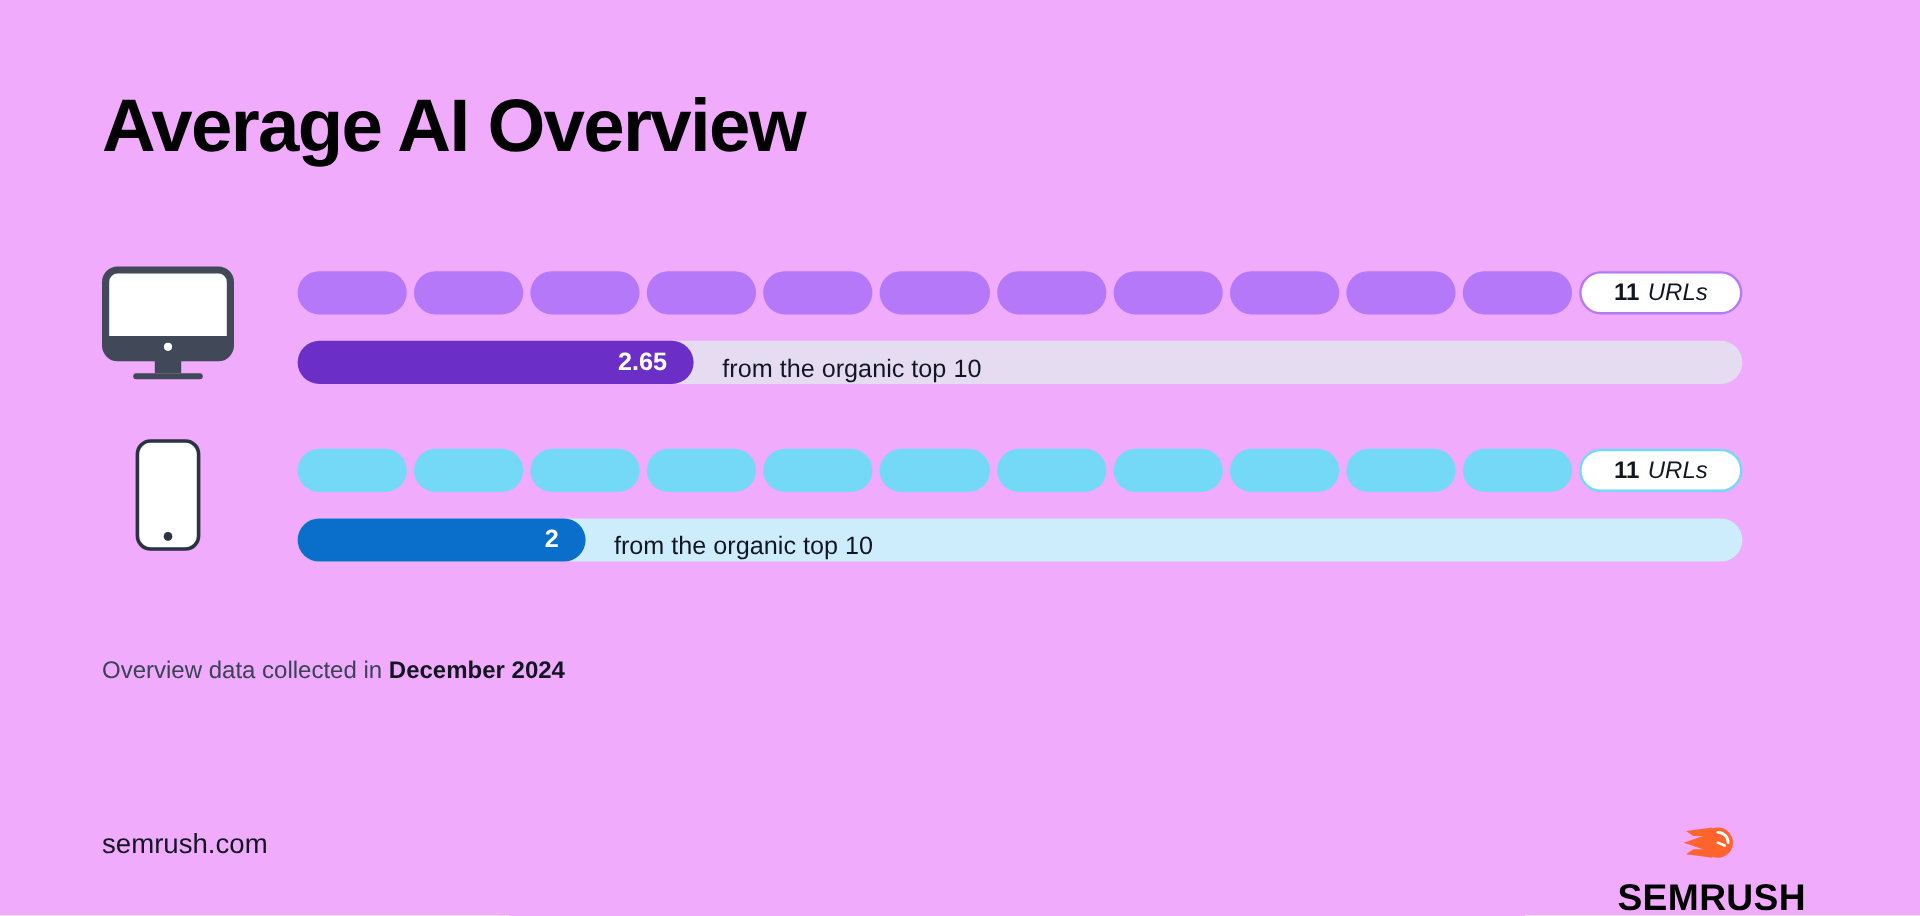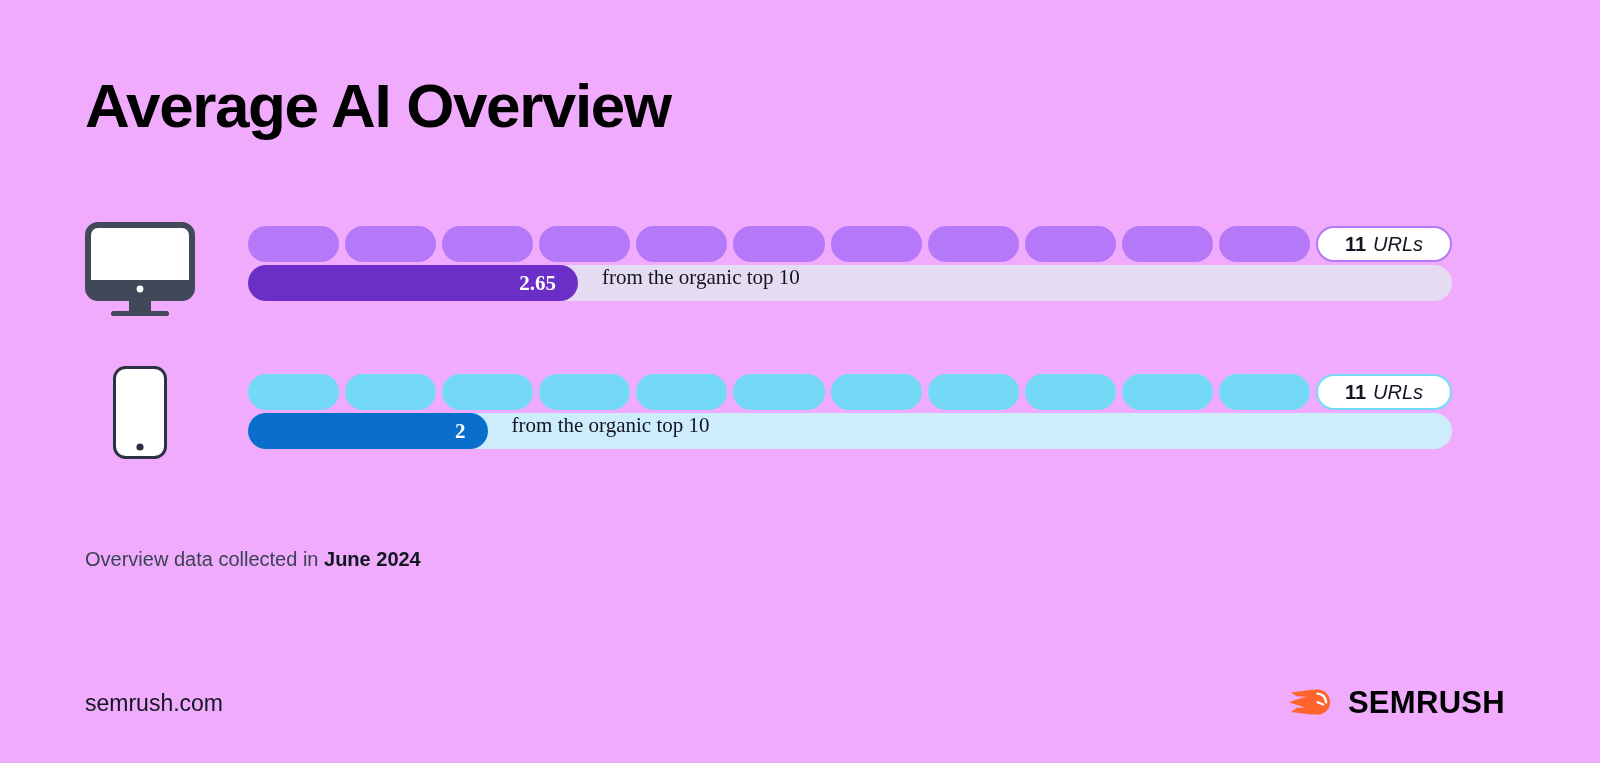"2.65" .bar-track { font-family: Liberation Serif, serif -> none; top: 53px -> 72px }
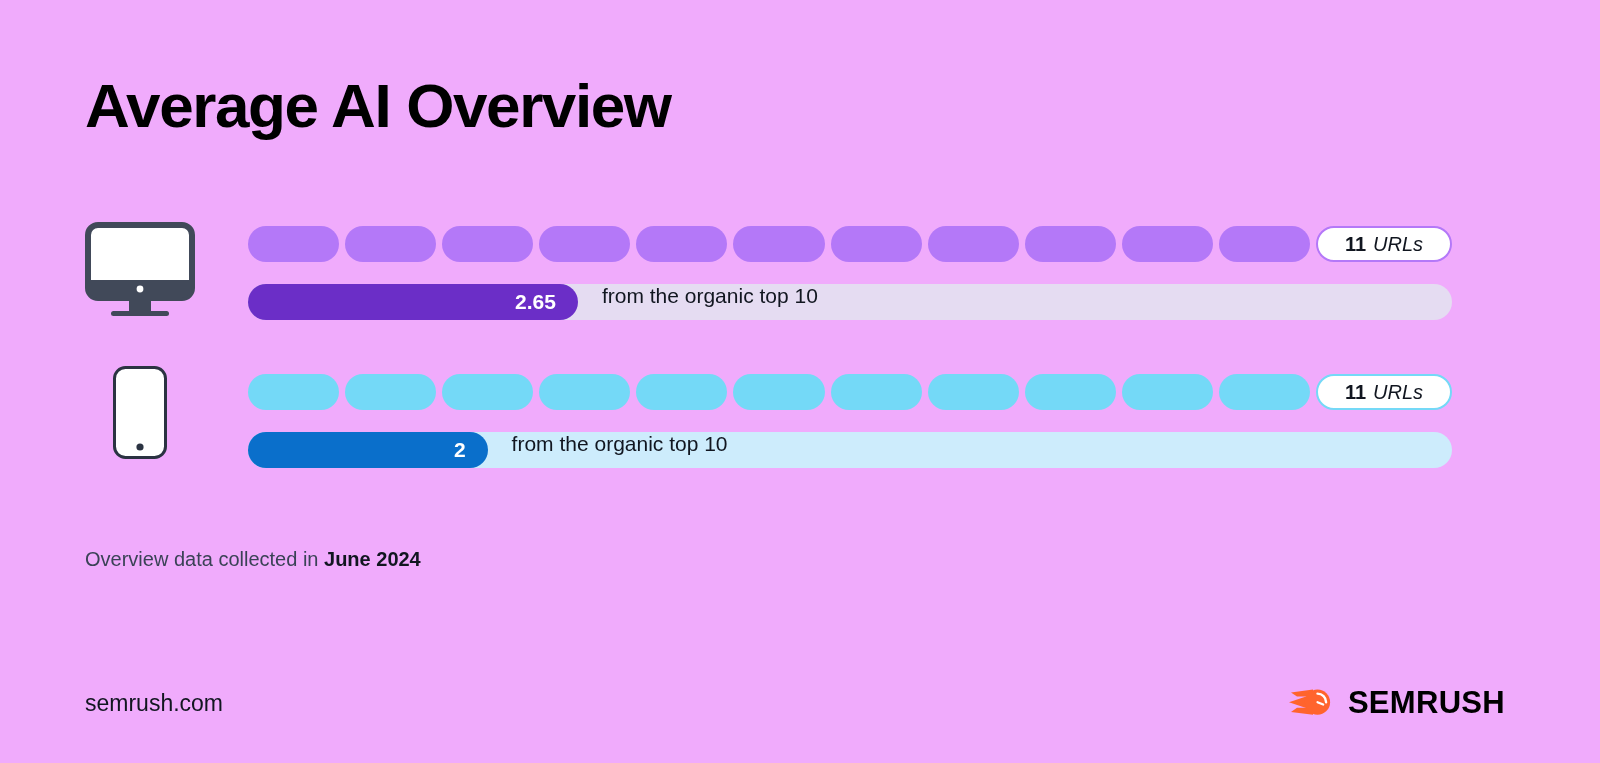"from the organic top 10" .bar-caption { align-items: flex-start -> flex-end }
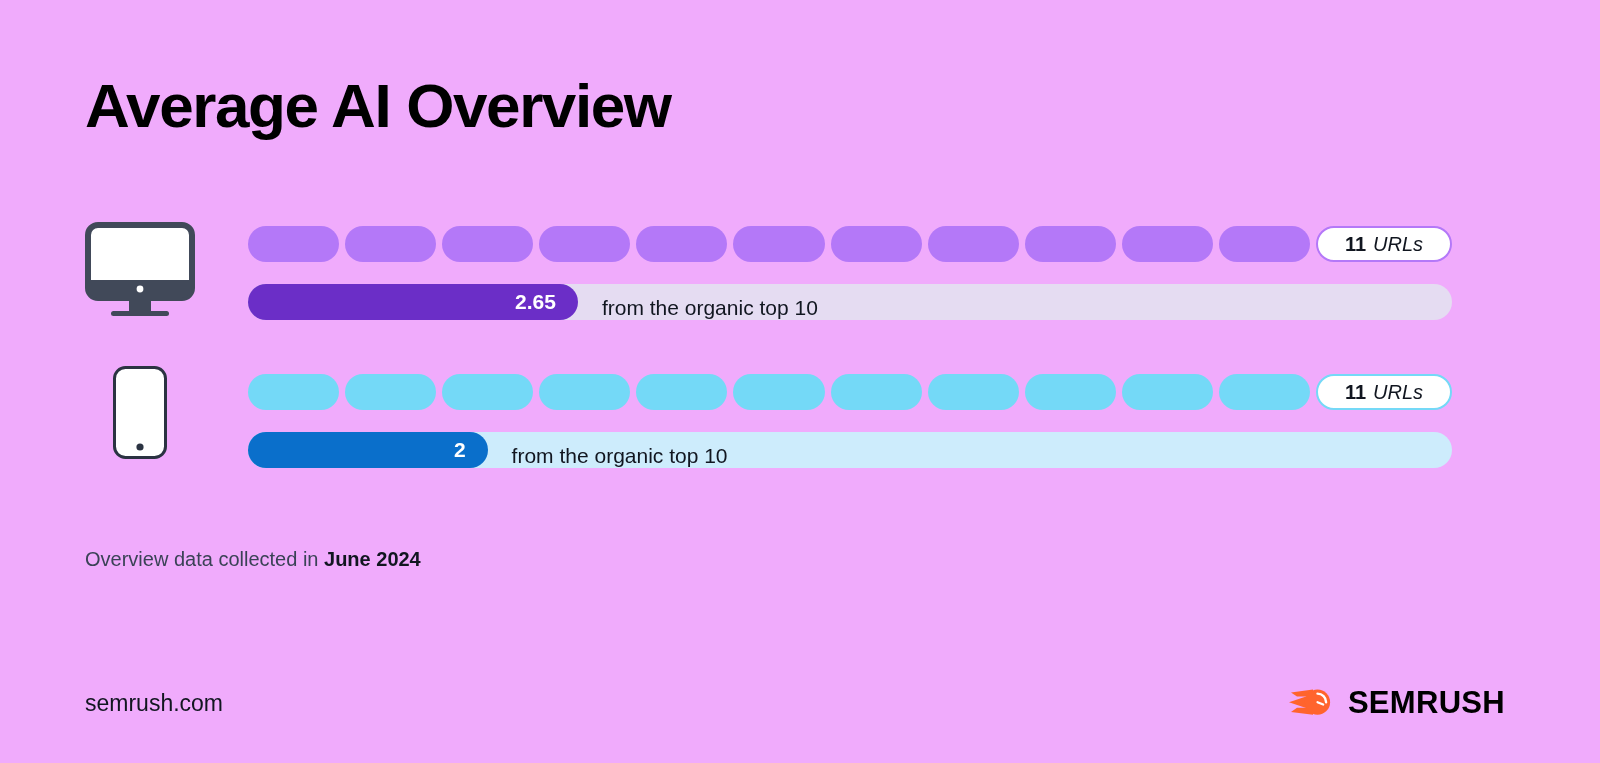"June 2024" span.note-strong { text: June -> December }
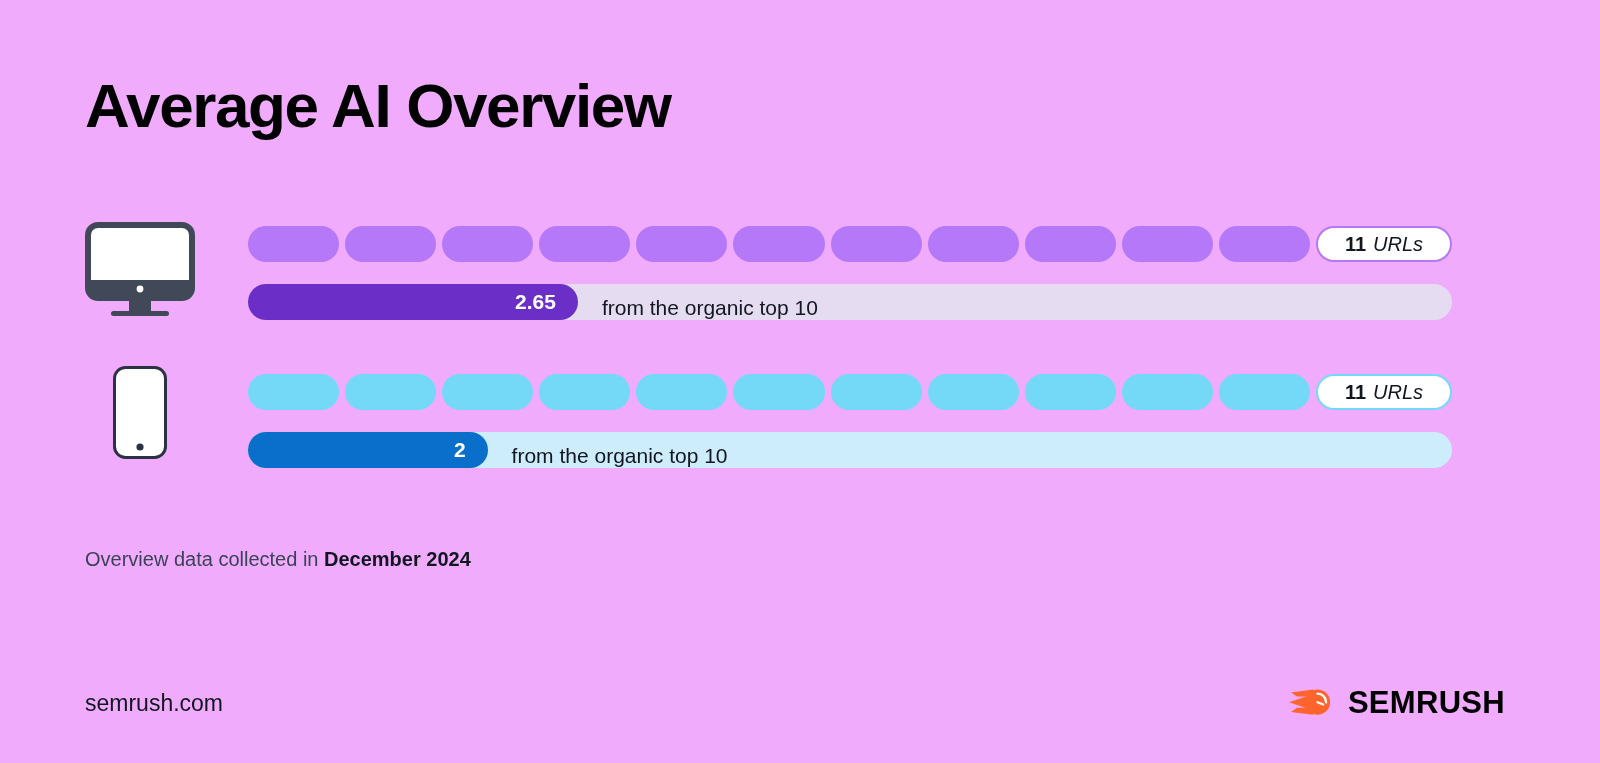"SEMRUSH" .logo { flex-direction: none -> column }
